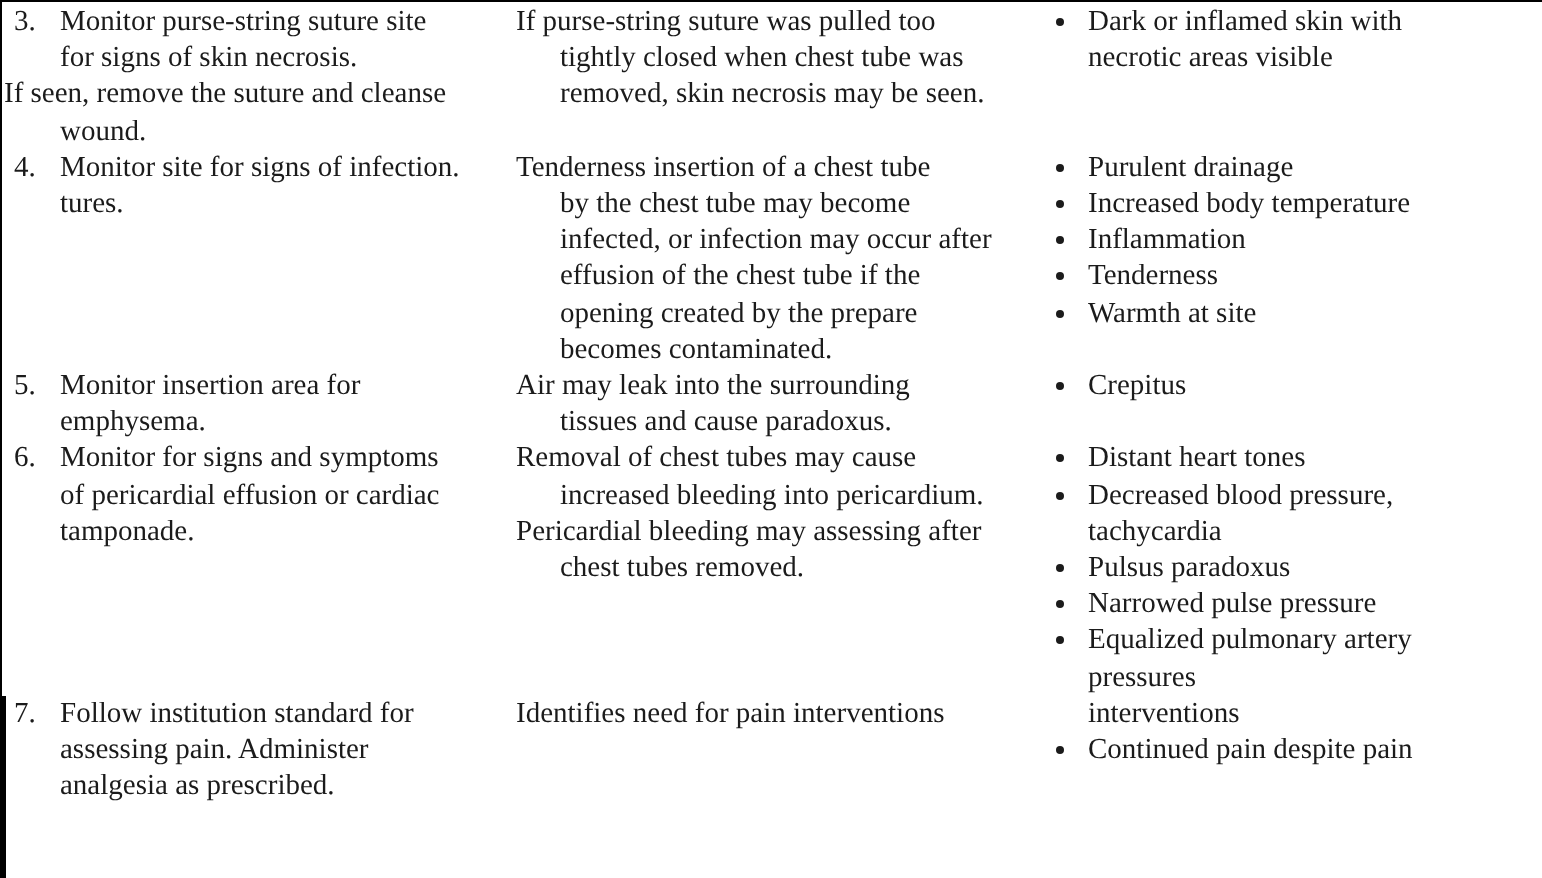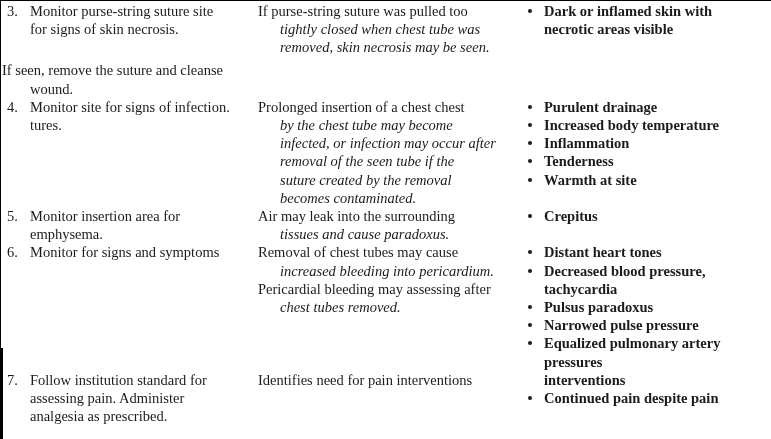"Dark or inflamed skin with" .cell-signs .line { font-weight: bold -> none }
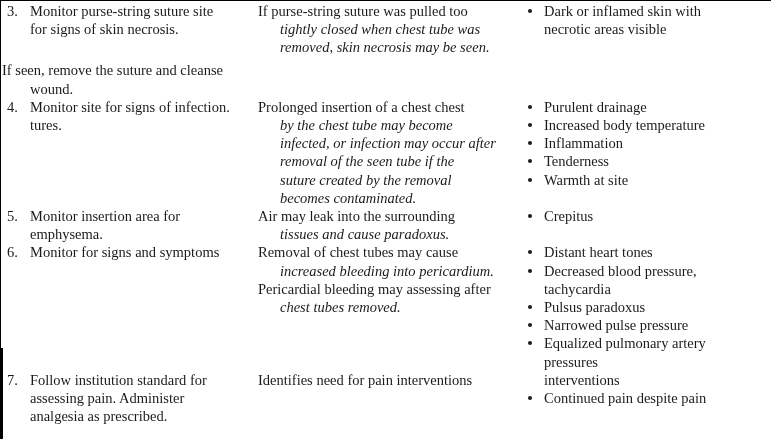"tightly closed when chest tube" .cell-rationale .line.ind { font-style: italic -> none }
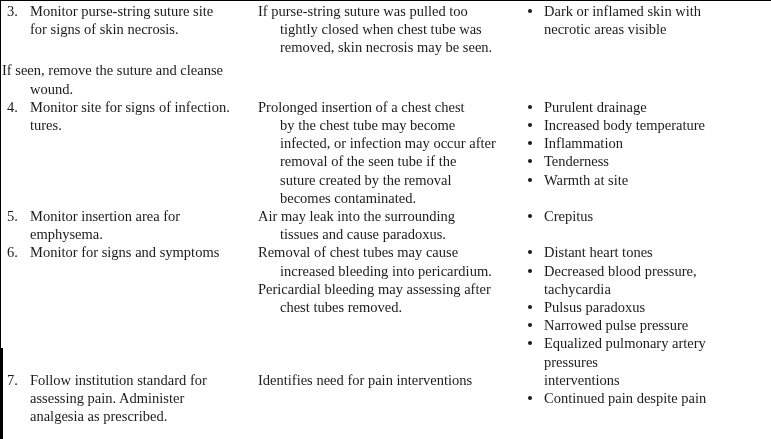"If seen, remove the suture" .cell-step .line.flush { margin-top: 23px -> none }
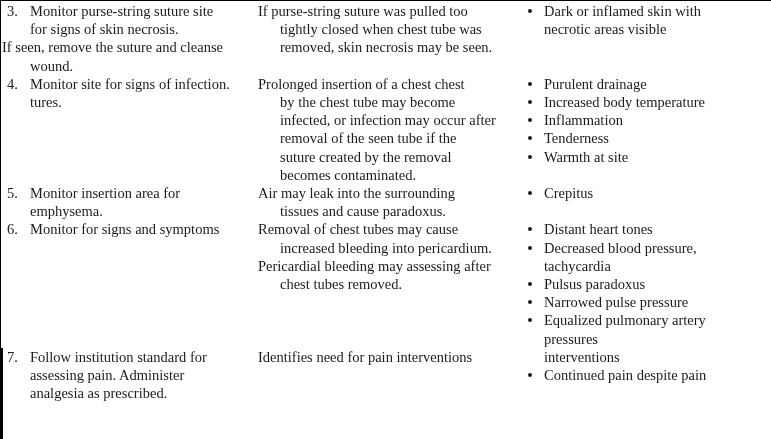"Prolonged insertion of a chest" div.line { text: Prolonged insertion of a chest chest -> Tenderness insertion of a chest tube }
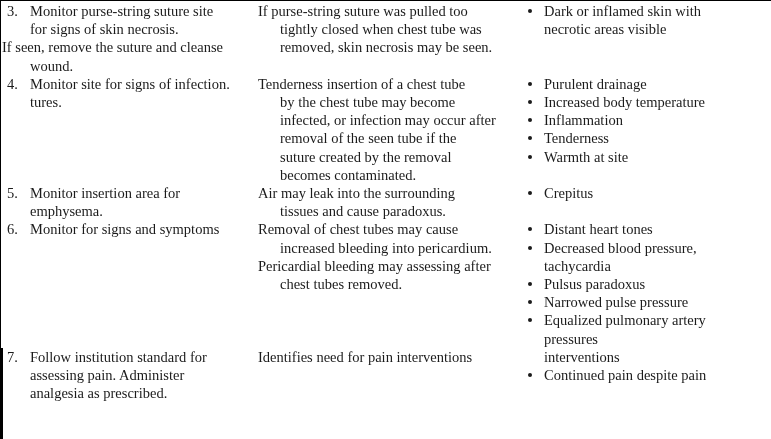"removal of the seen tube" div.line { text: removal of the seen -> effusion of the chest }
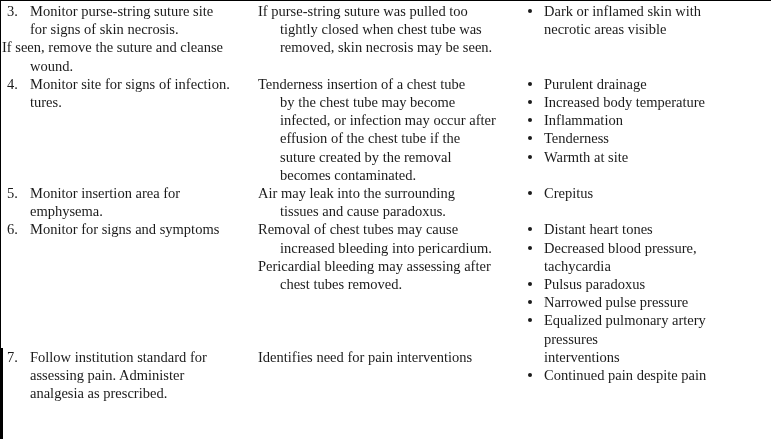"suture created by the removal" div.line { text: suture created by the removal -> opening created by the prepare }
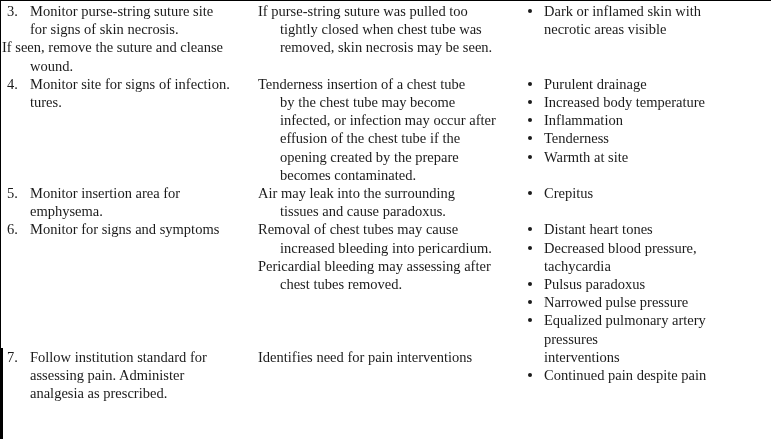"of pericardial effusion or cardiac" div.line { html: none -> <div>of pericardial effusion or cardiac</div> }
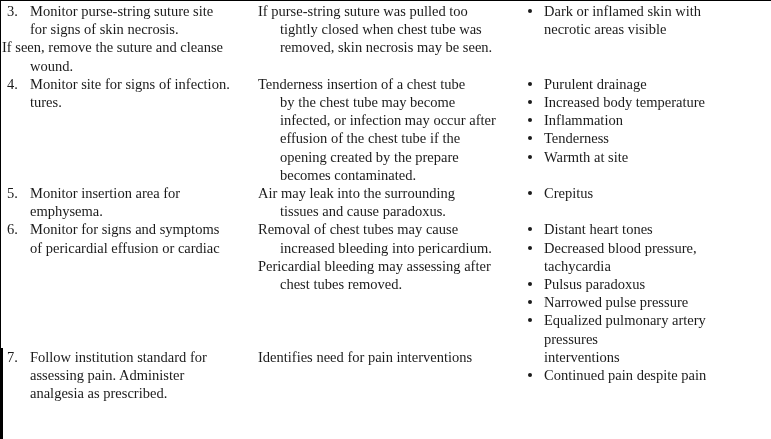"tamponade." div.line { html: none -> <div>tamponade.</div> }
